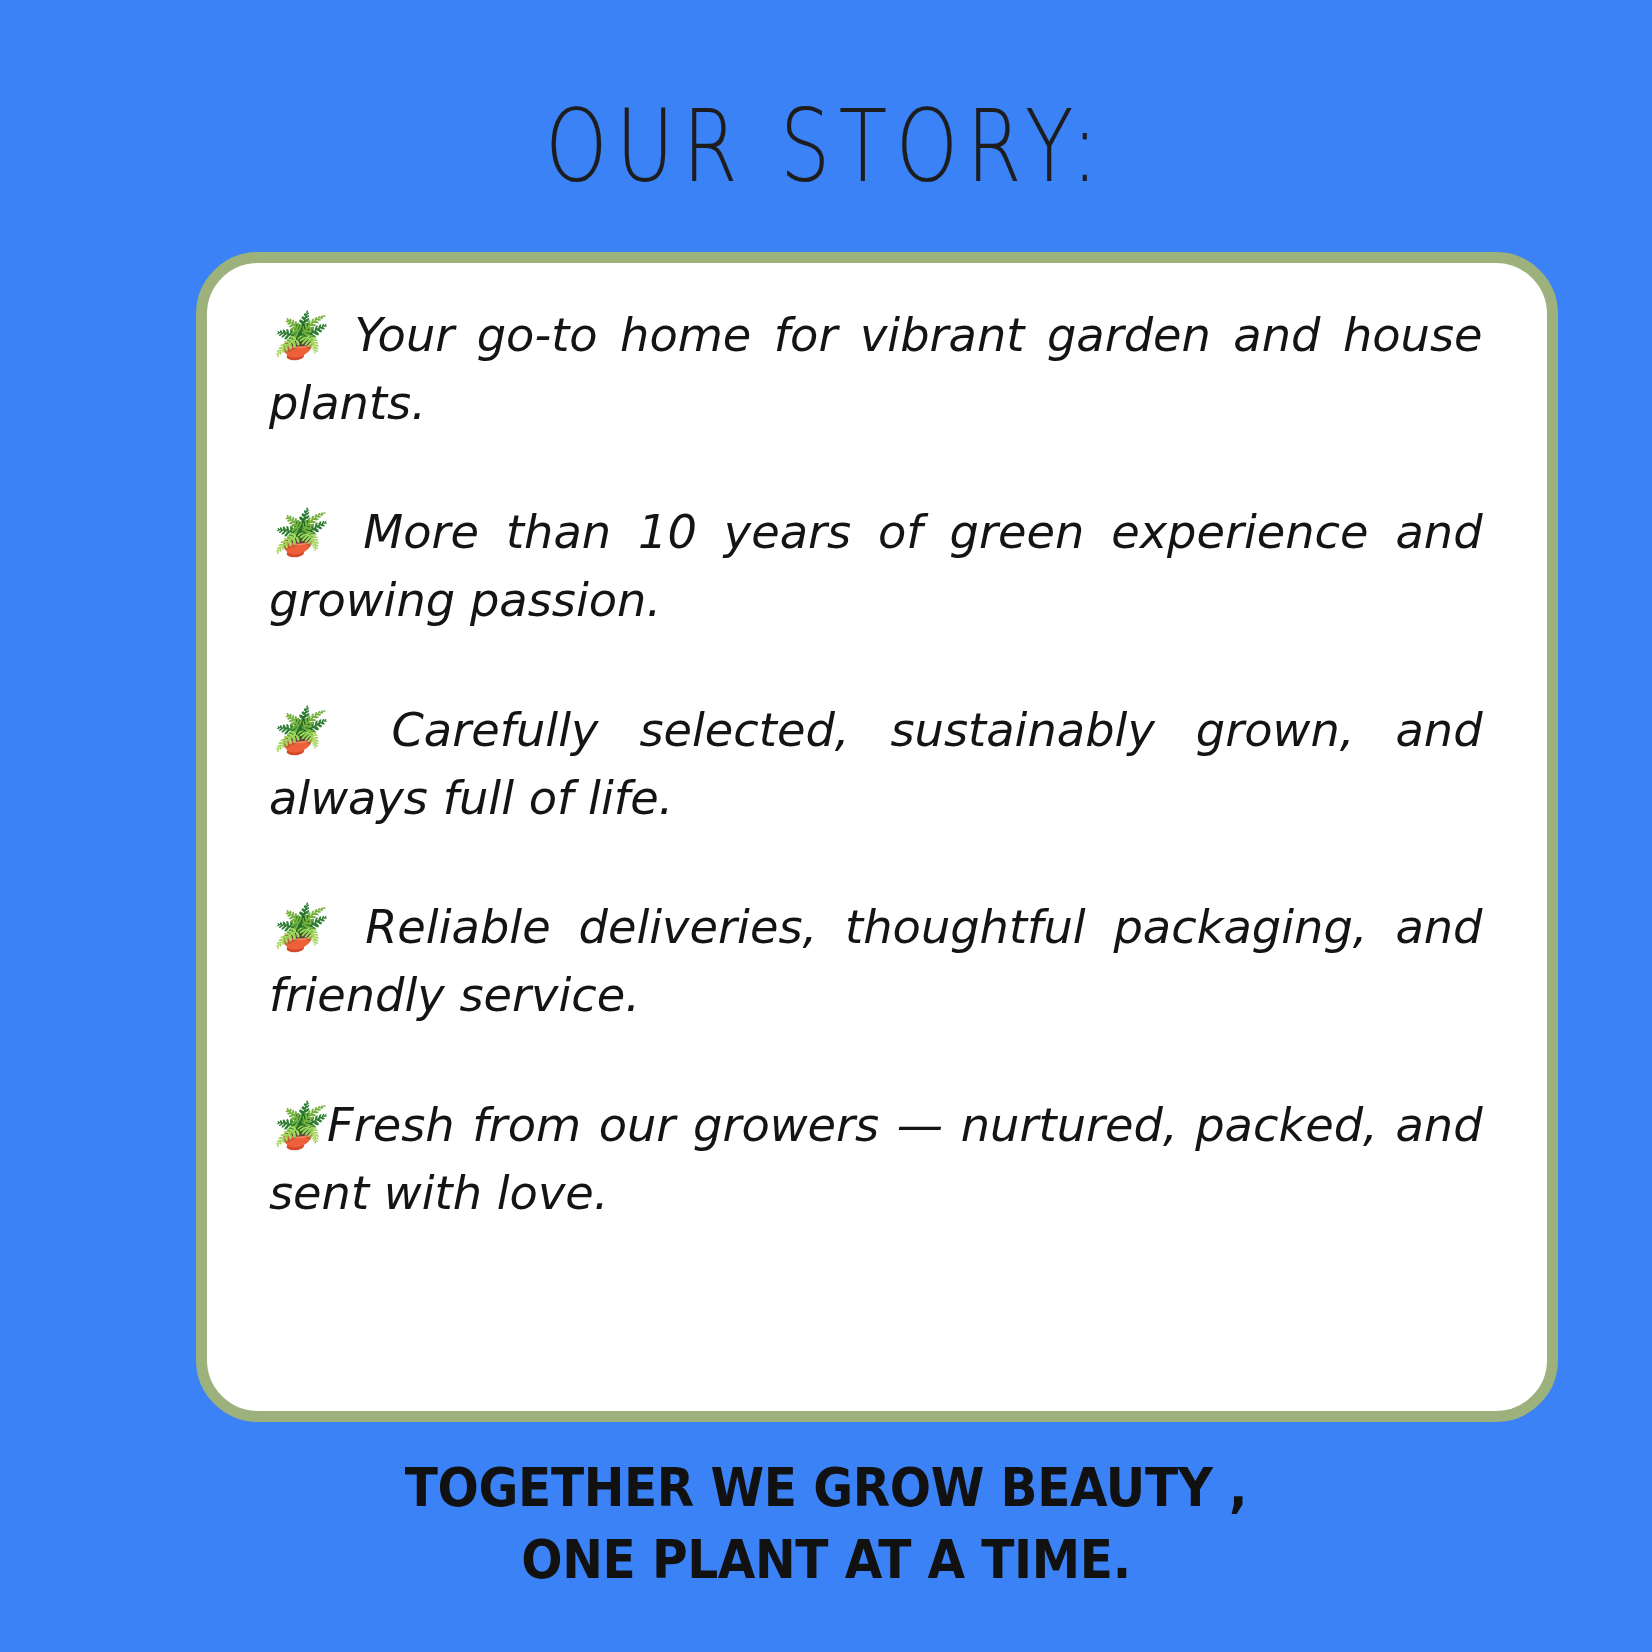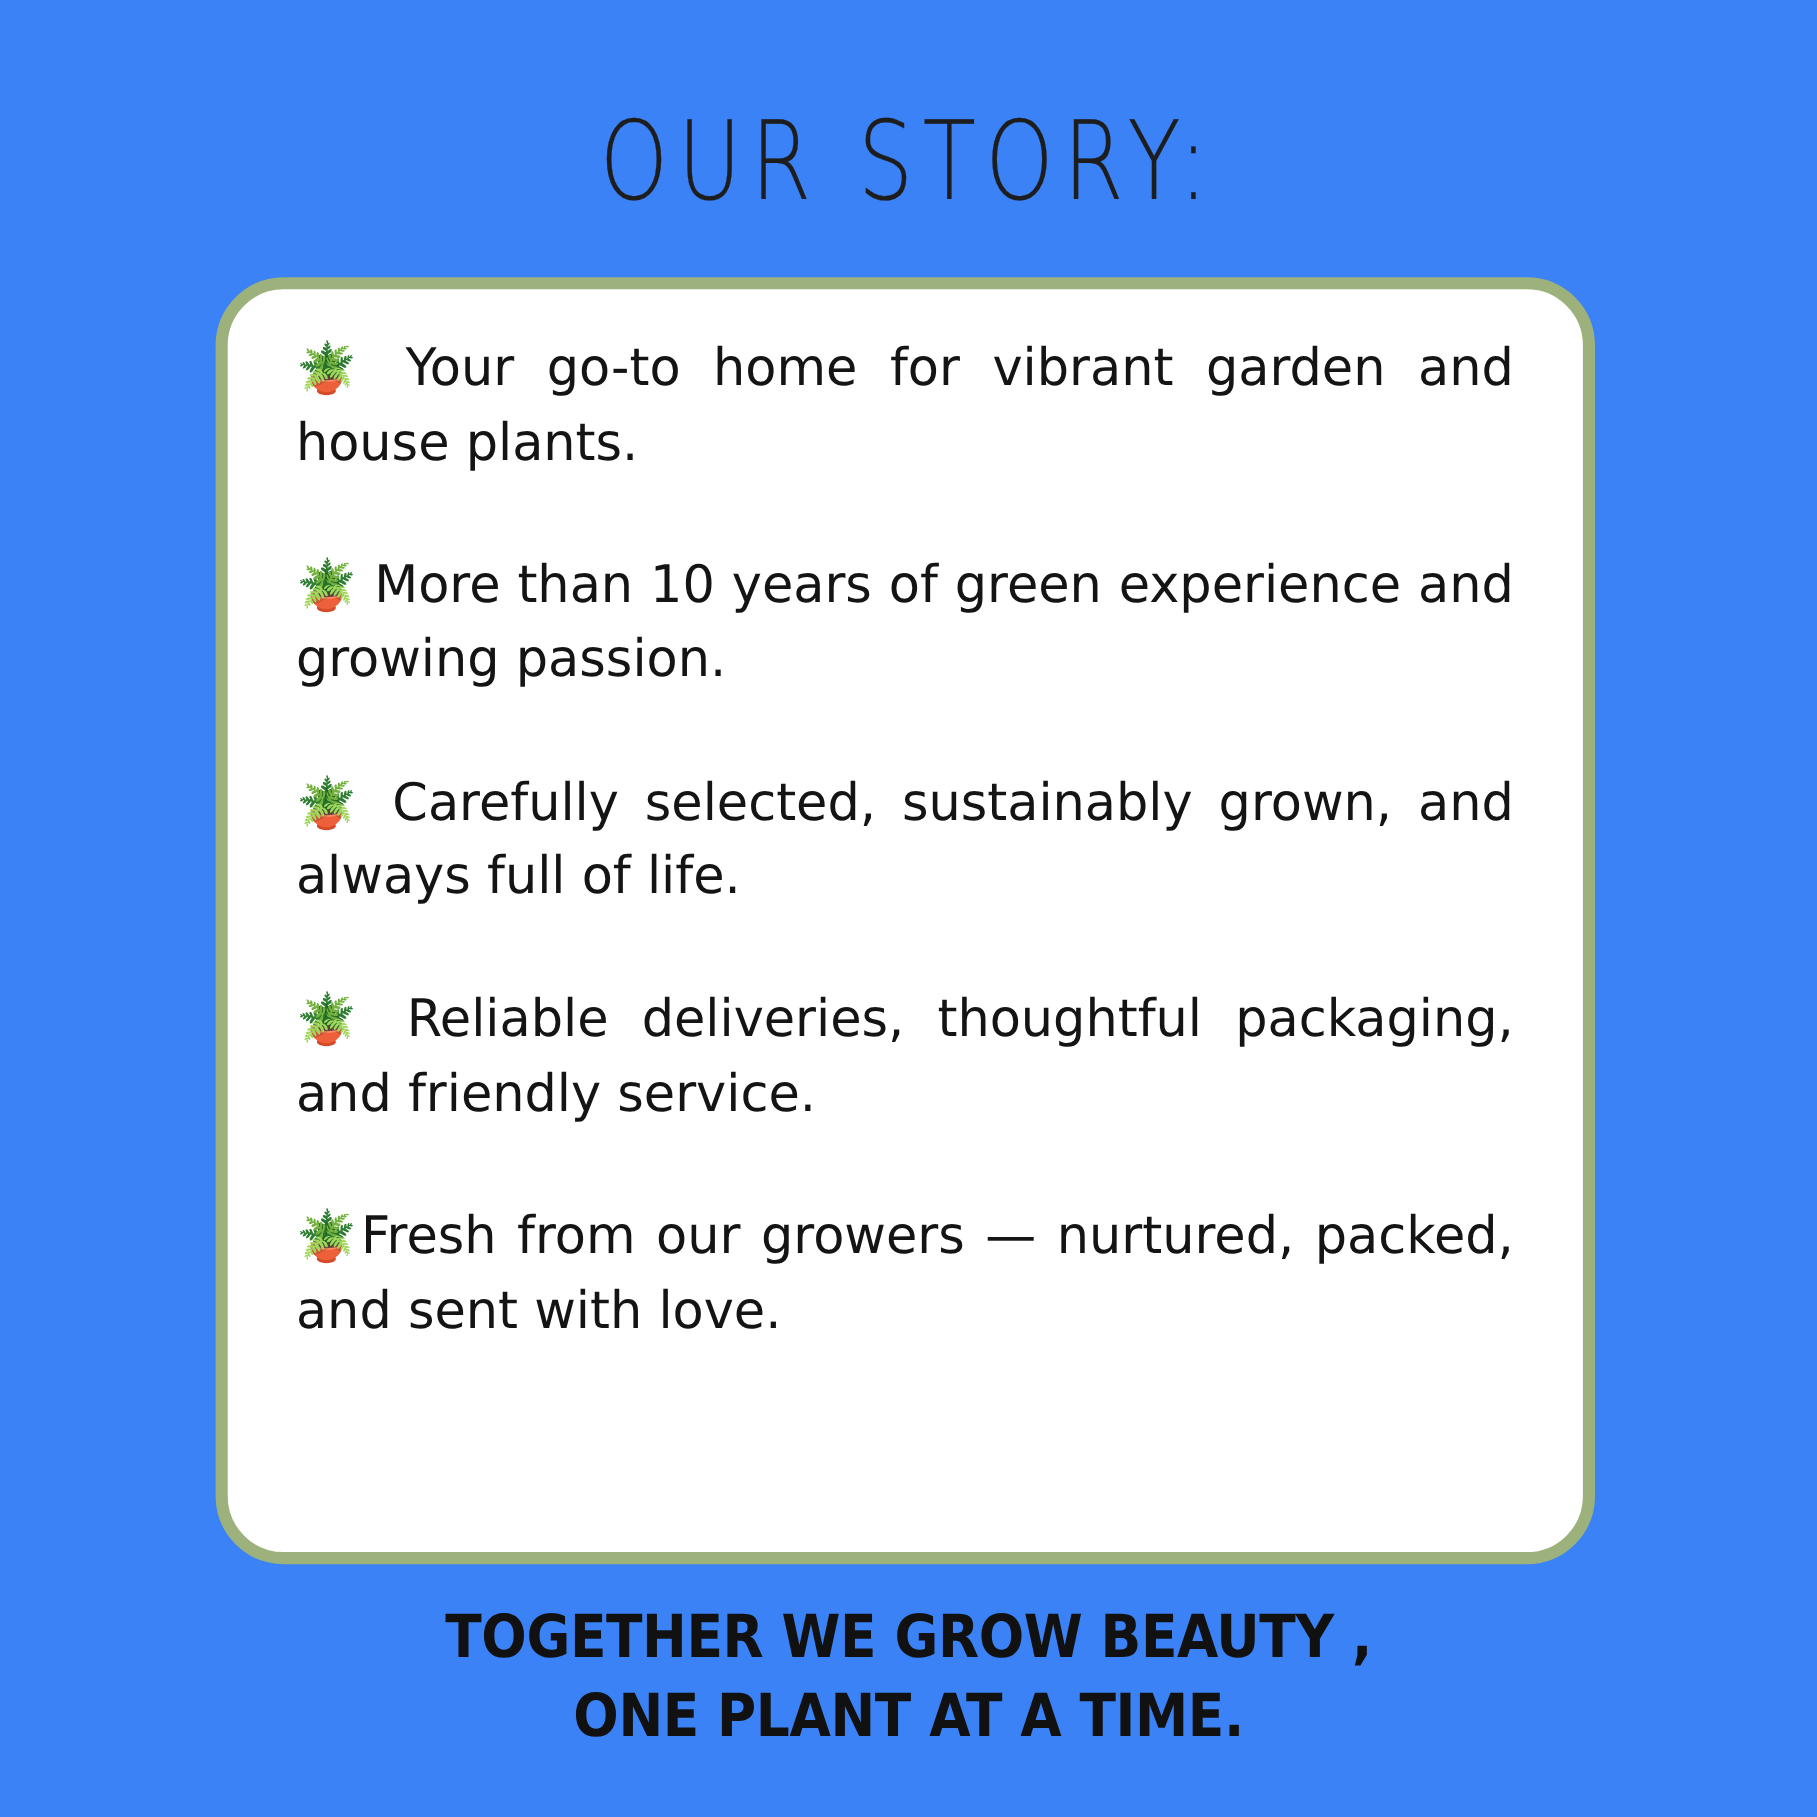"🪴 Your go-to home for" .story-card { font-style: none -> italic; width: 1254px -> 1362px }
